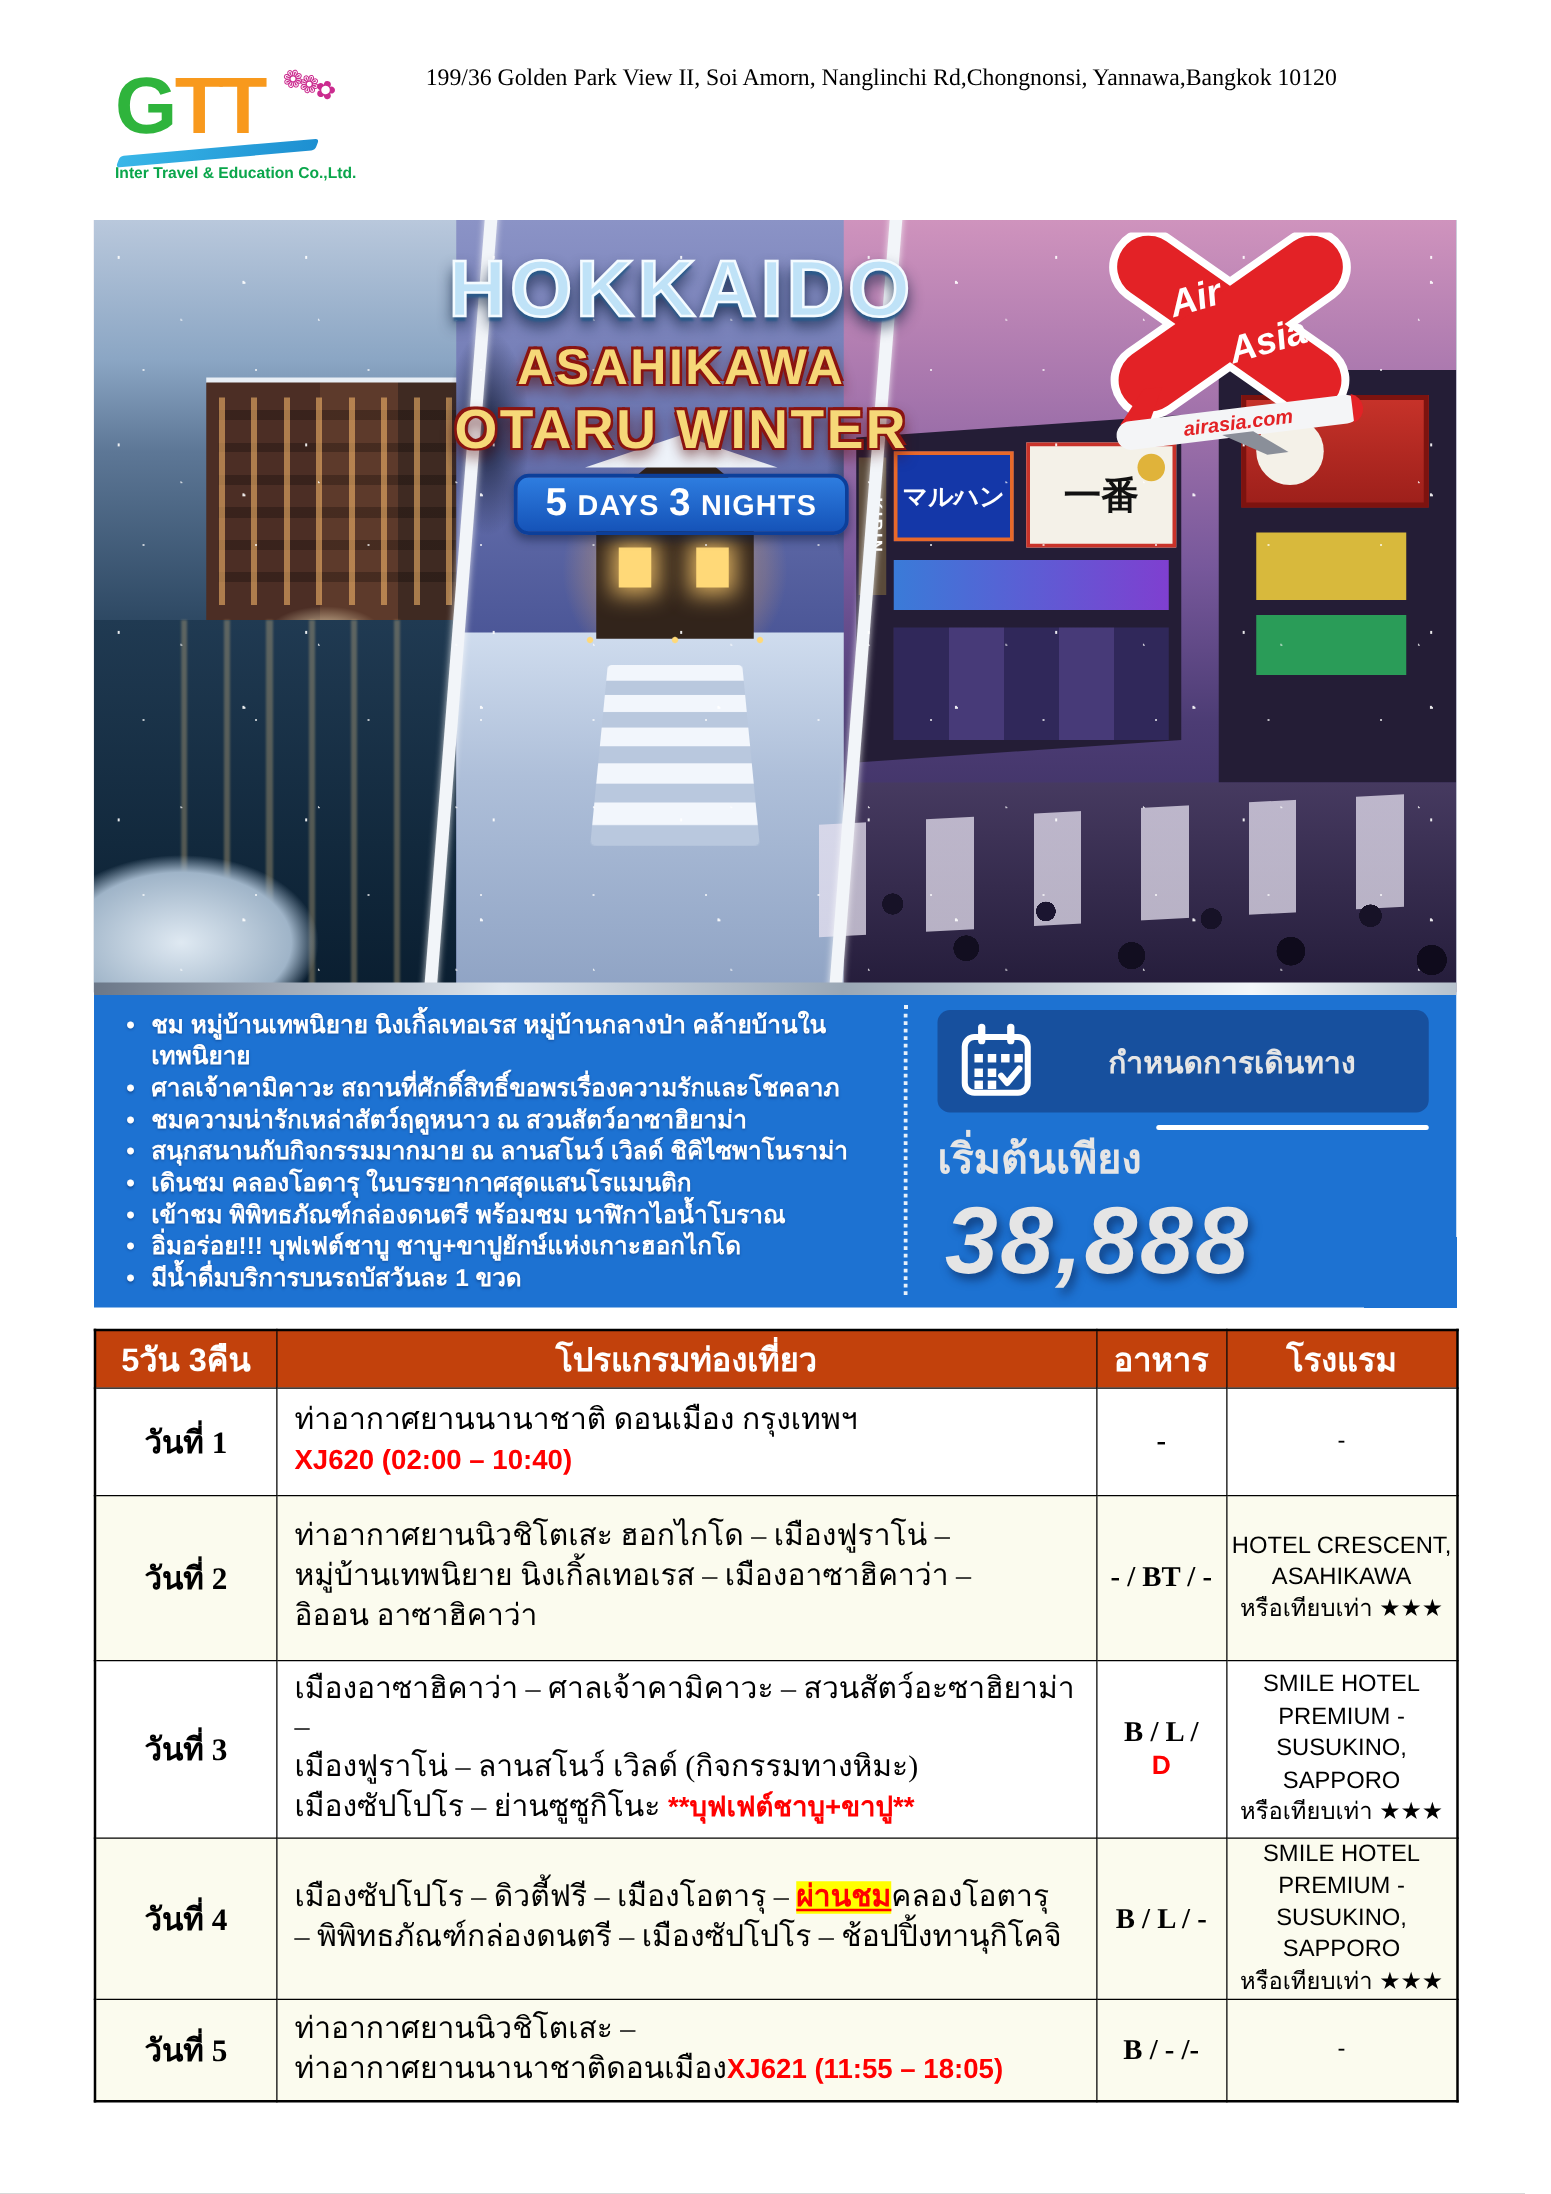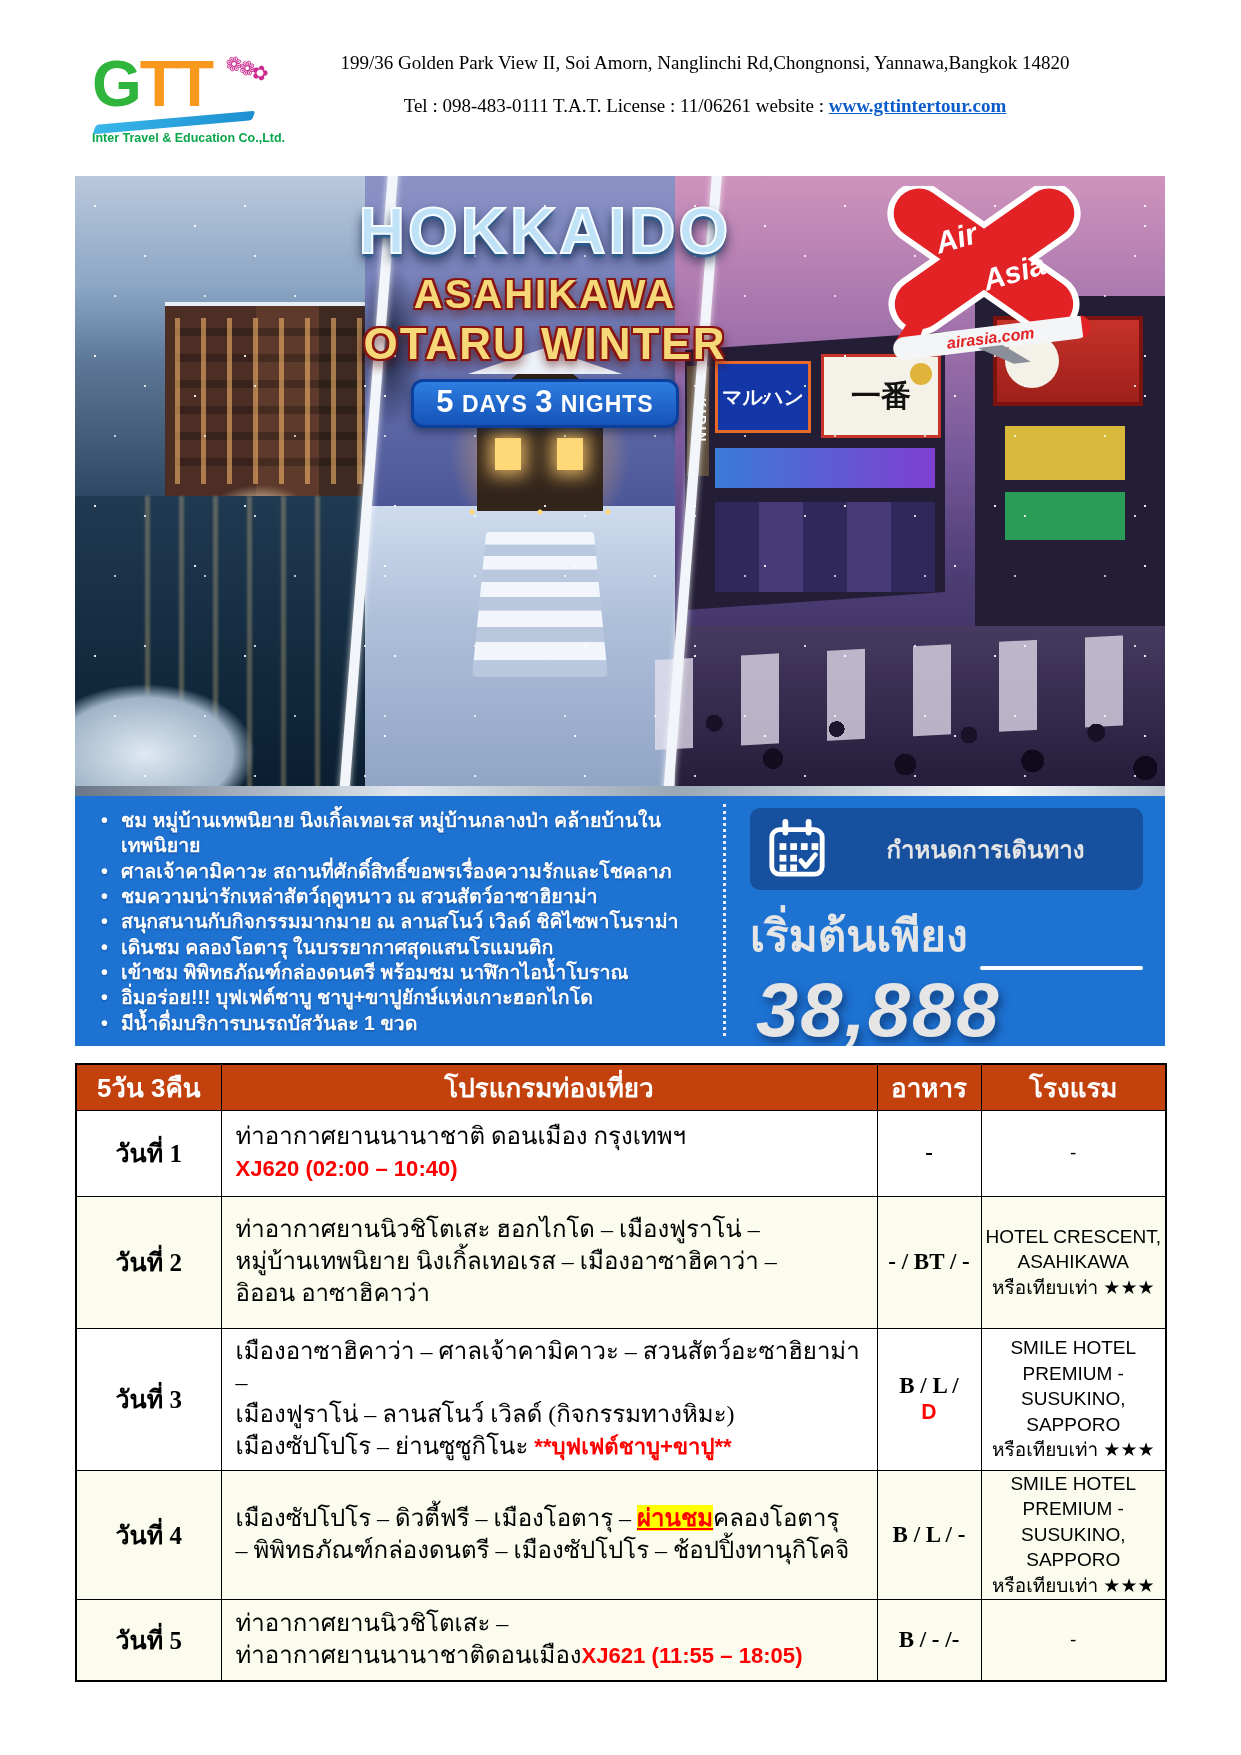"199/36 Golden Park View II," p.addr { text: 14820 -> 10120 }
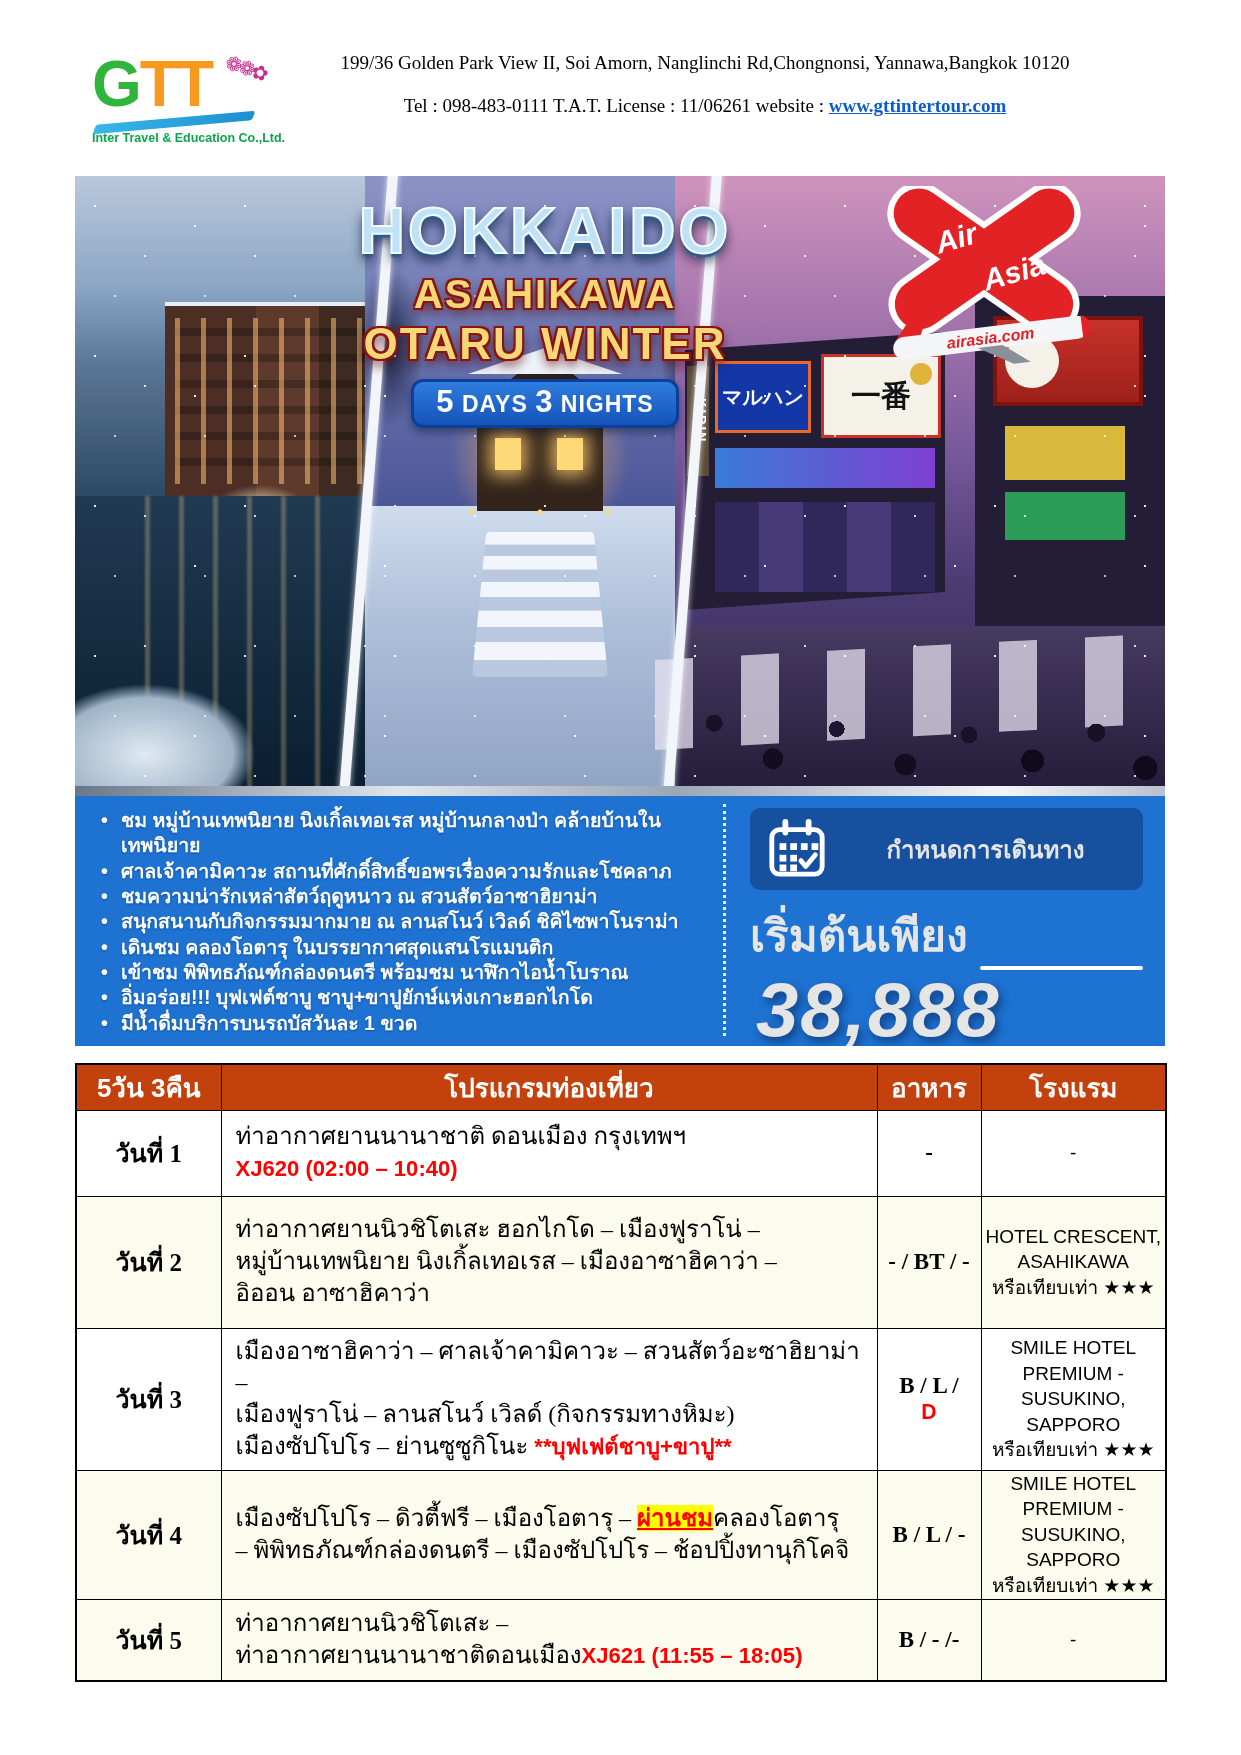"Tel : 098-483-0111 T.A.T. License" p.tel { html: <p><span>Tel : 098-483-0111 T.A.T. License : 11/06261 website : </span><a>www.gttintertour.com</a></p> -> none }
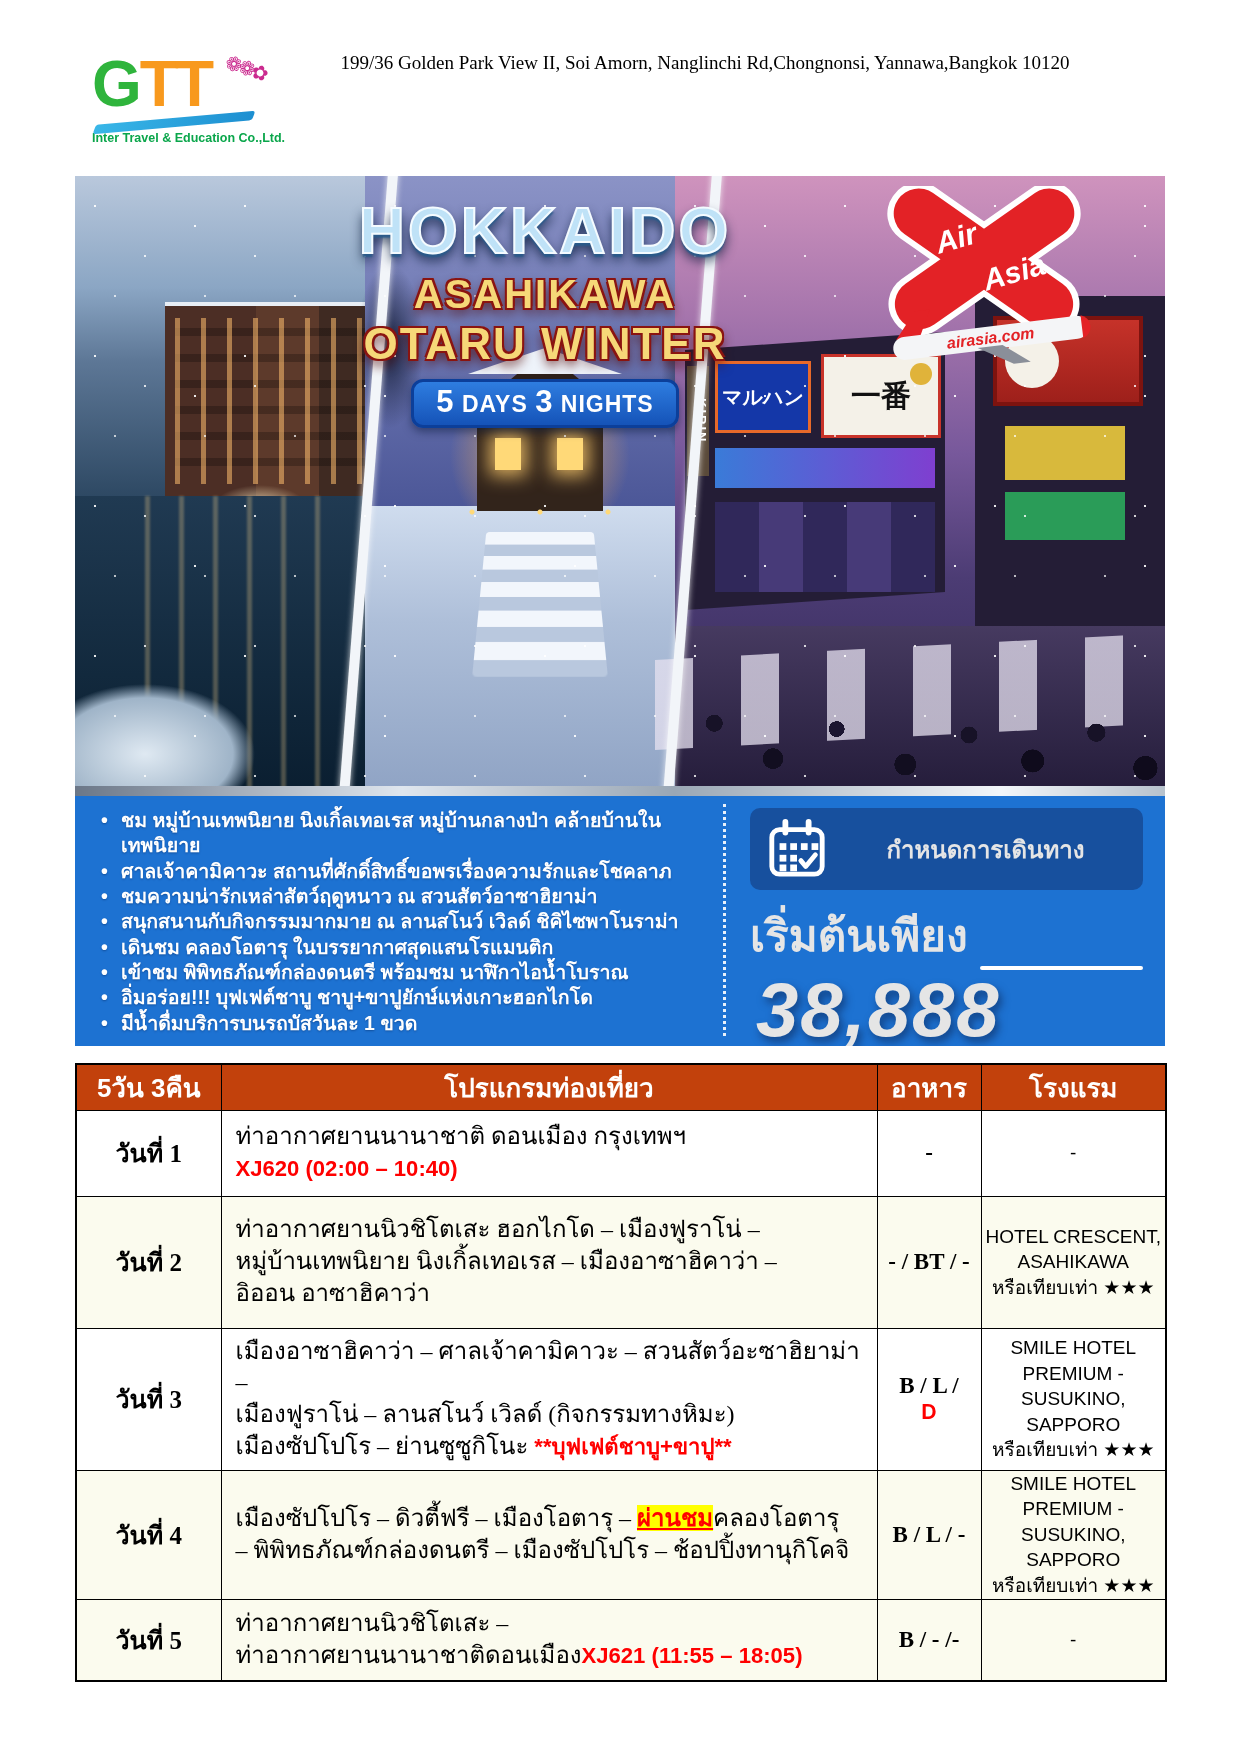"เริ่มต้นเพียง" .from { align-items: flex-end -> flex-start; font-size: 44px -> 33px }
